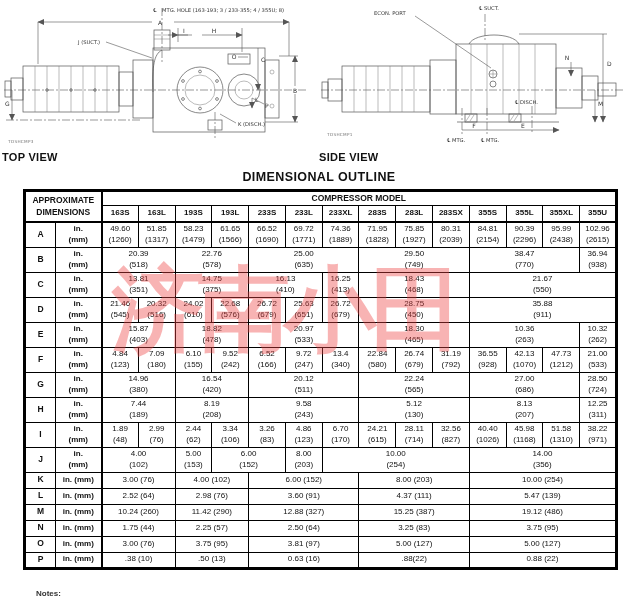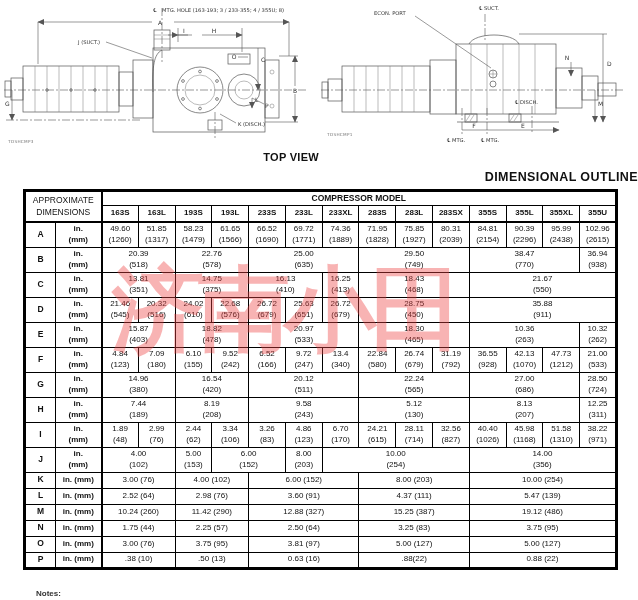"TOP VIEW" .caption { text-align: right -> left }
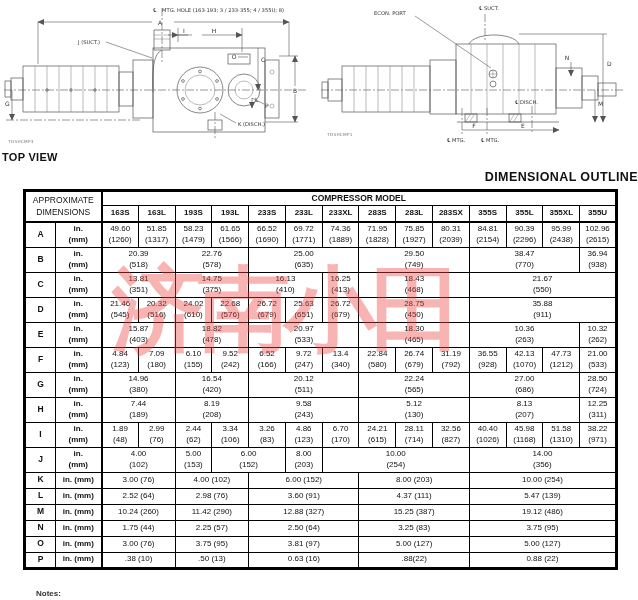"SIDE VIEW" div.caption { html: none -> <div>SIDE VIEW</div> }
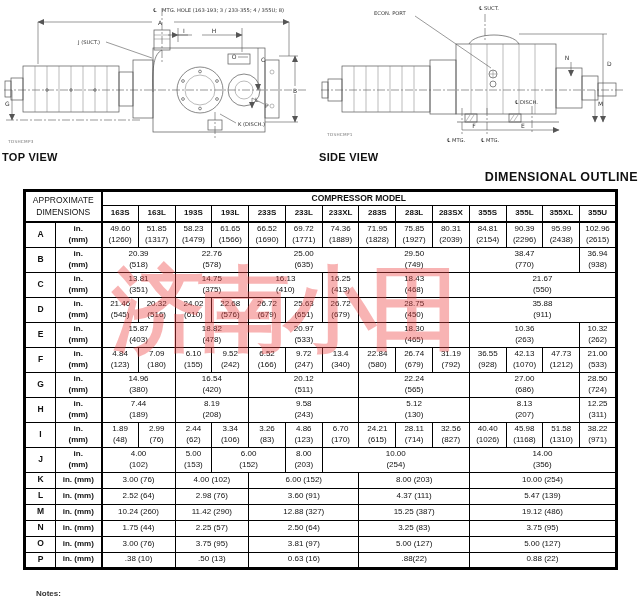"DIMENSIONAL OUTLINE" .title { text-align: right -> center }
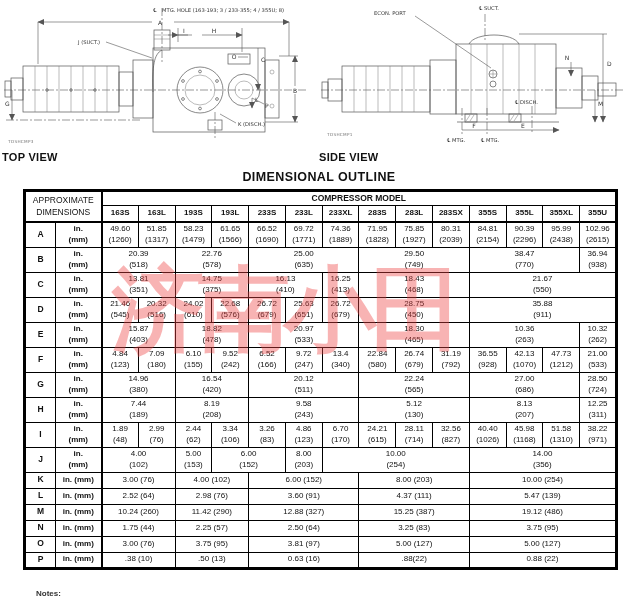"APPROXIMATE" table.dim th.corner { font-weight: normal -> bold }
